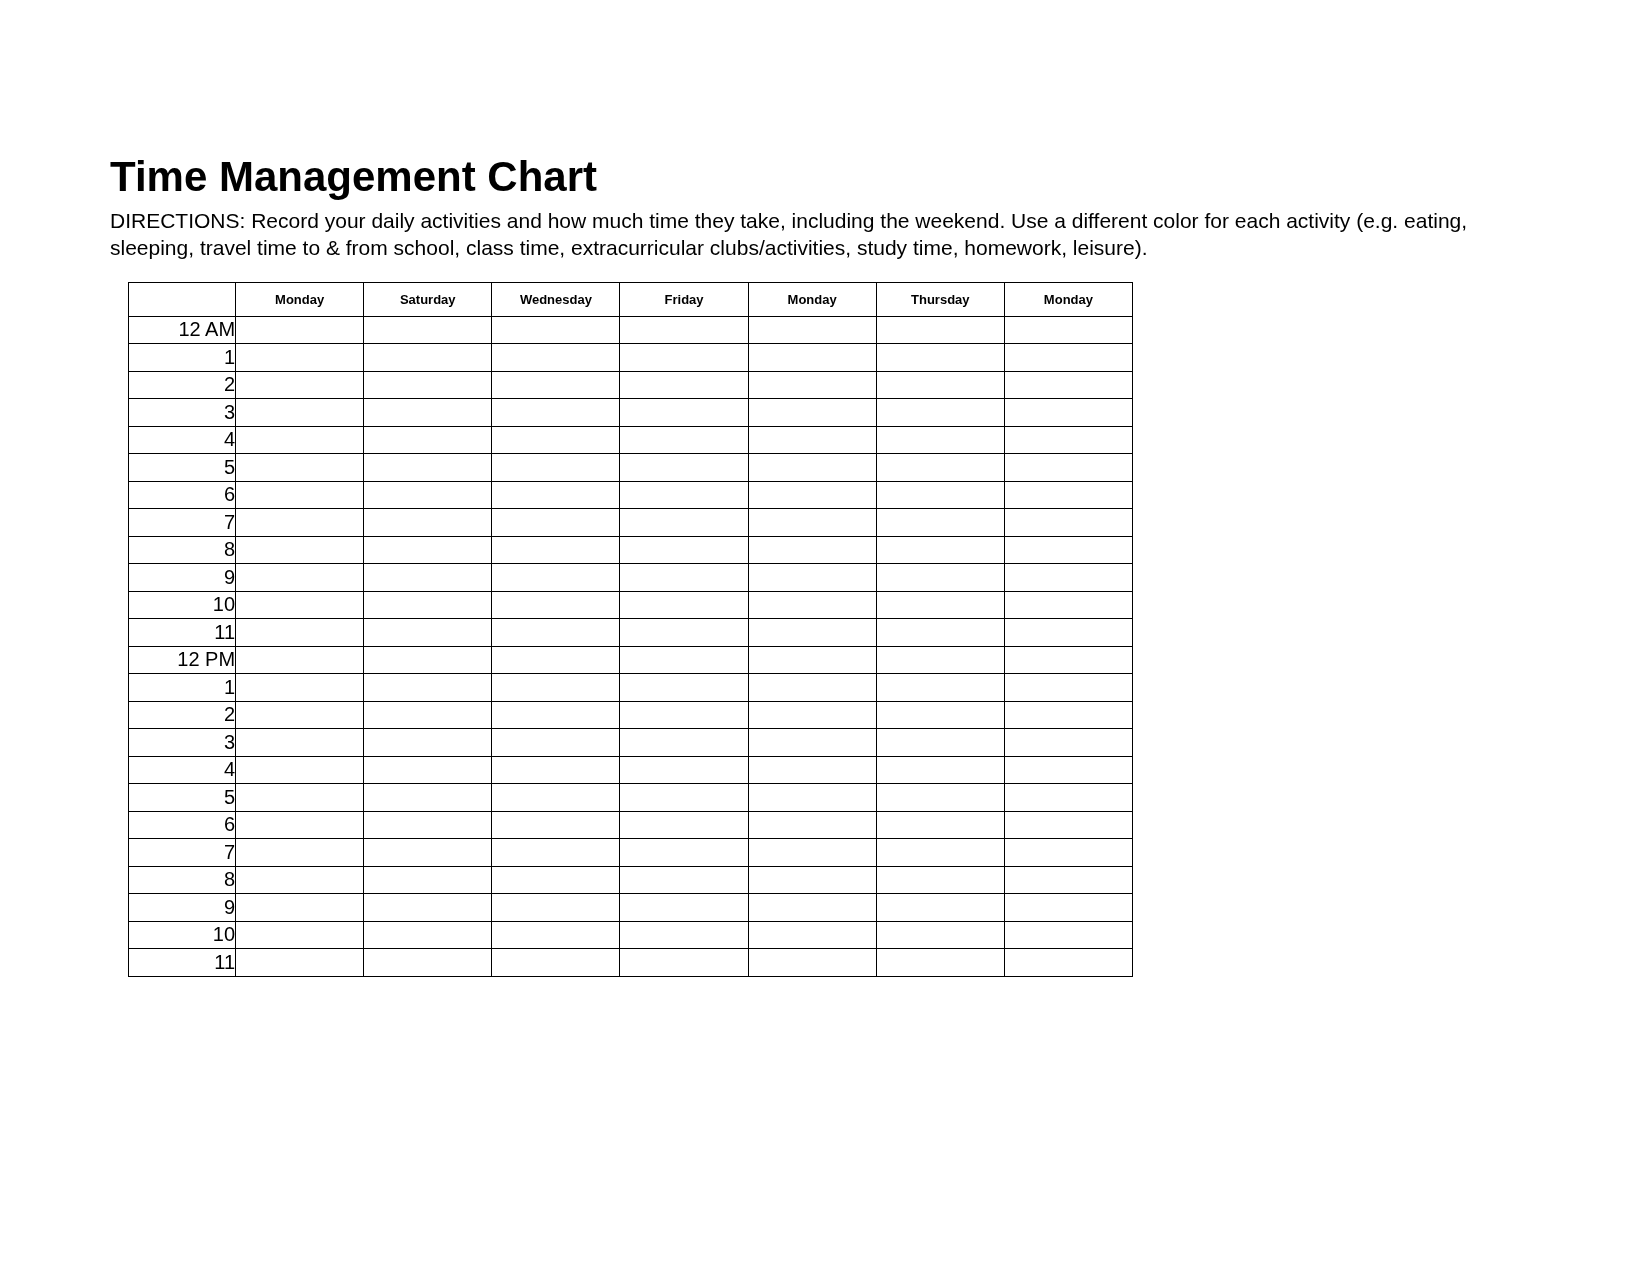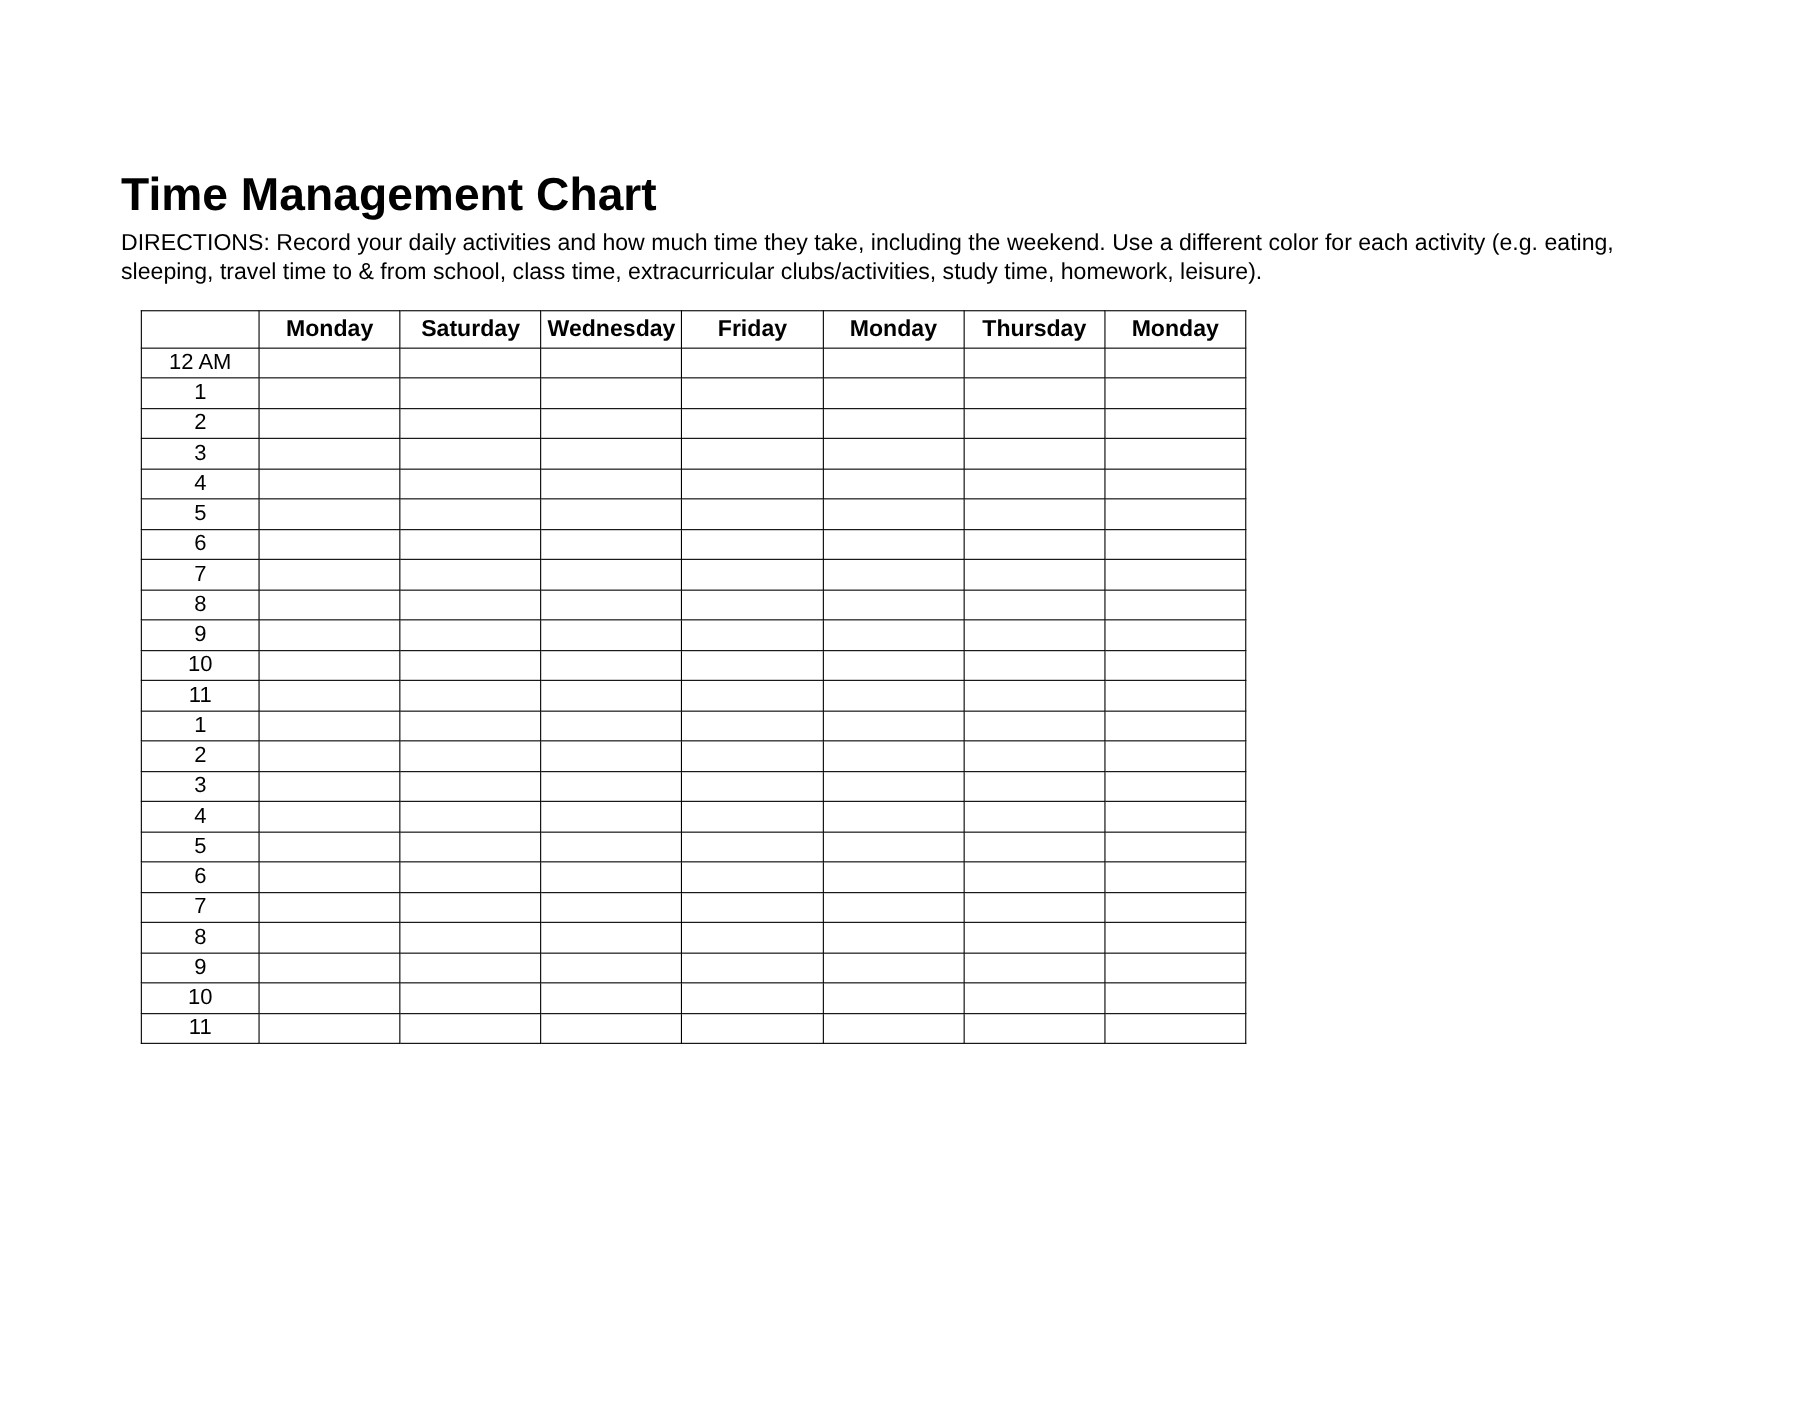"Monday" th { font-size: 21px -> 13px }
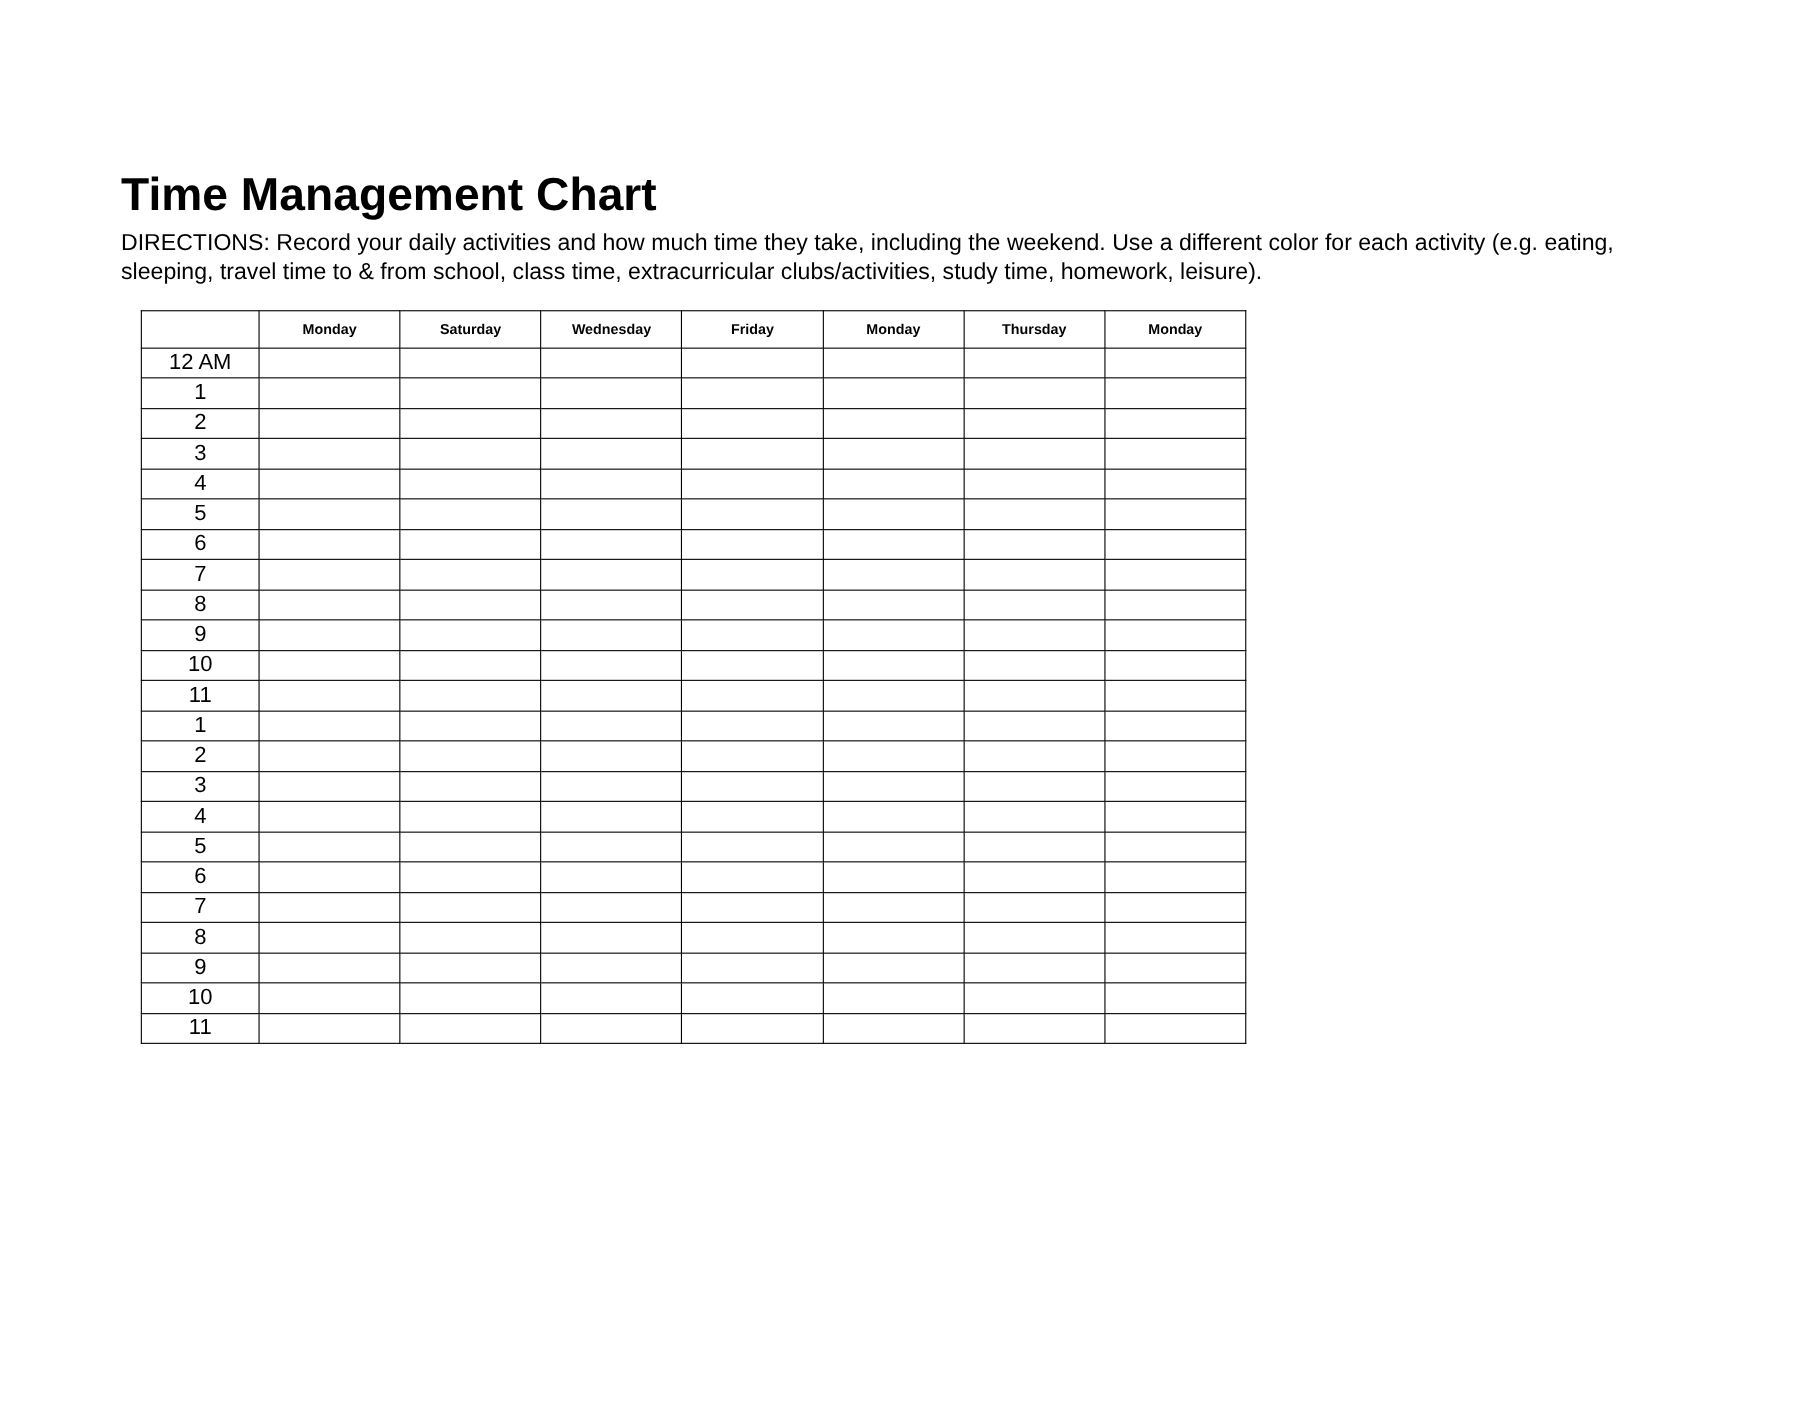"12 AM" td.time-cell { text-align: center -> right }
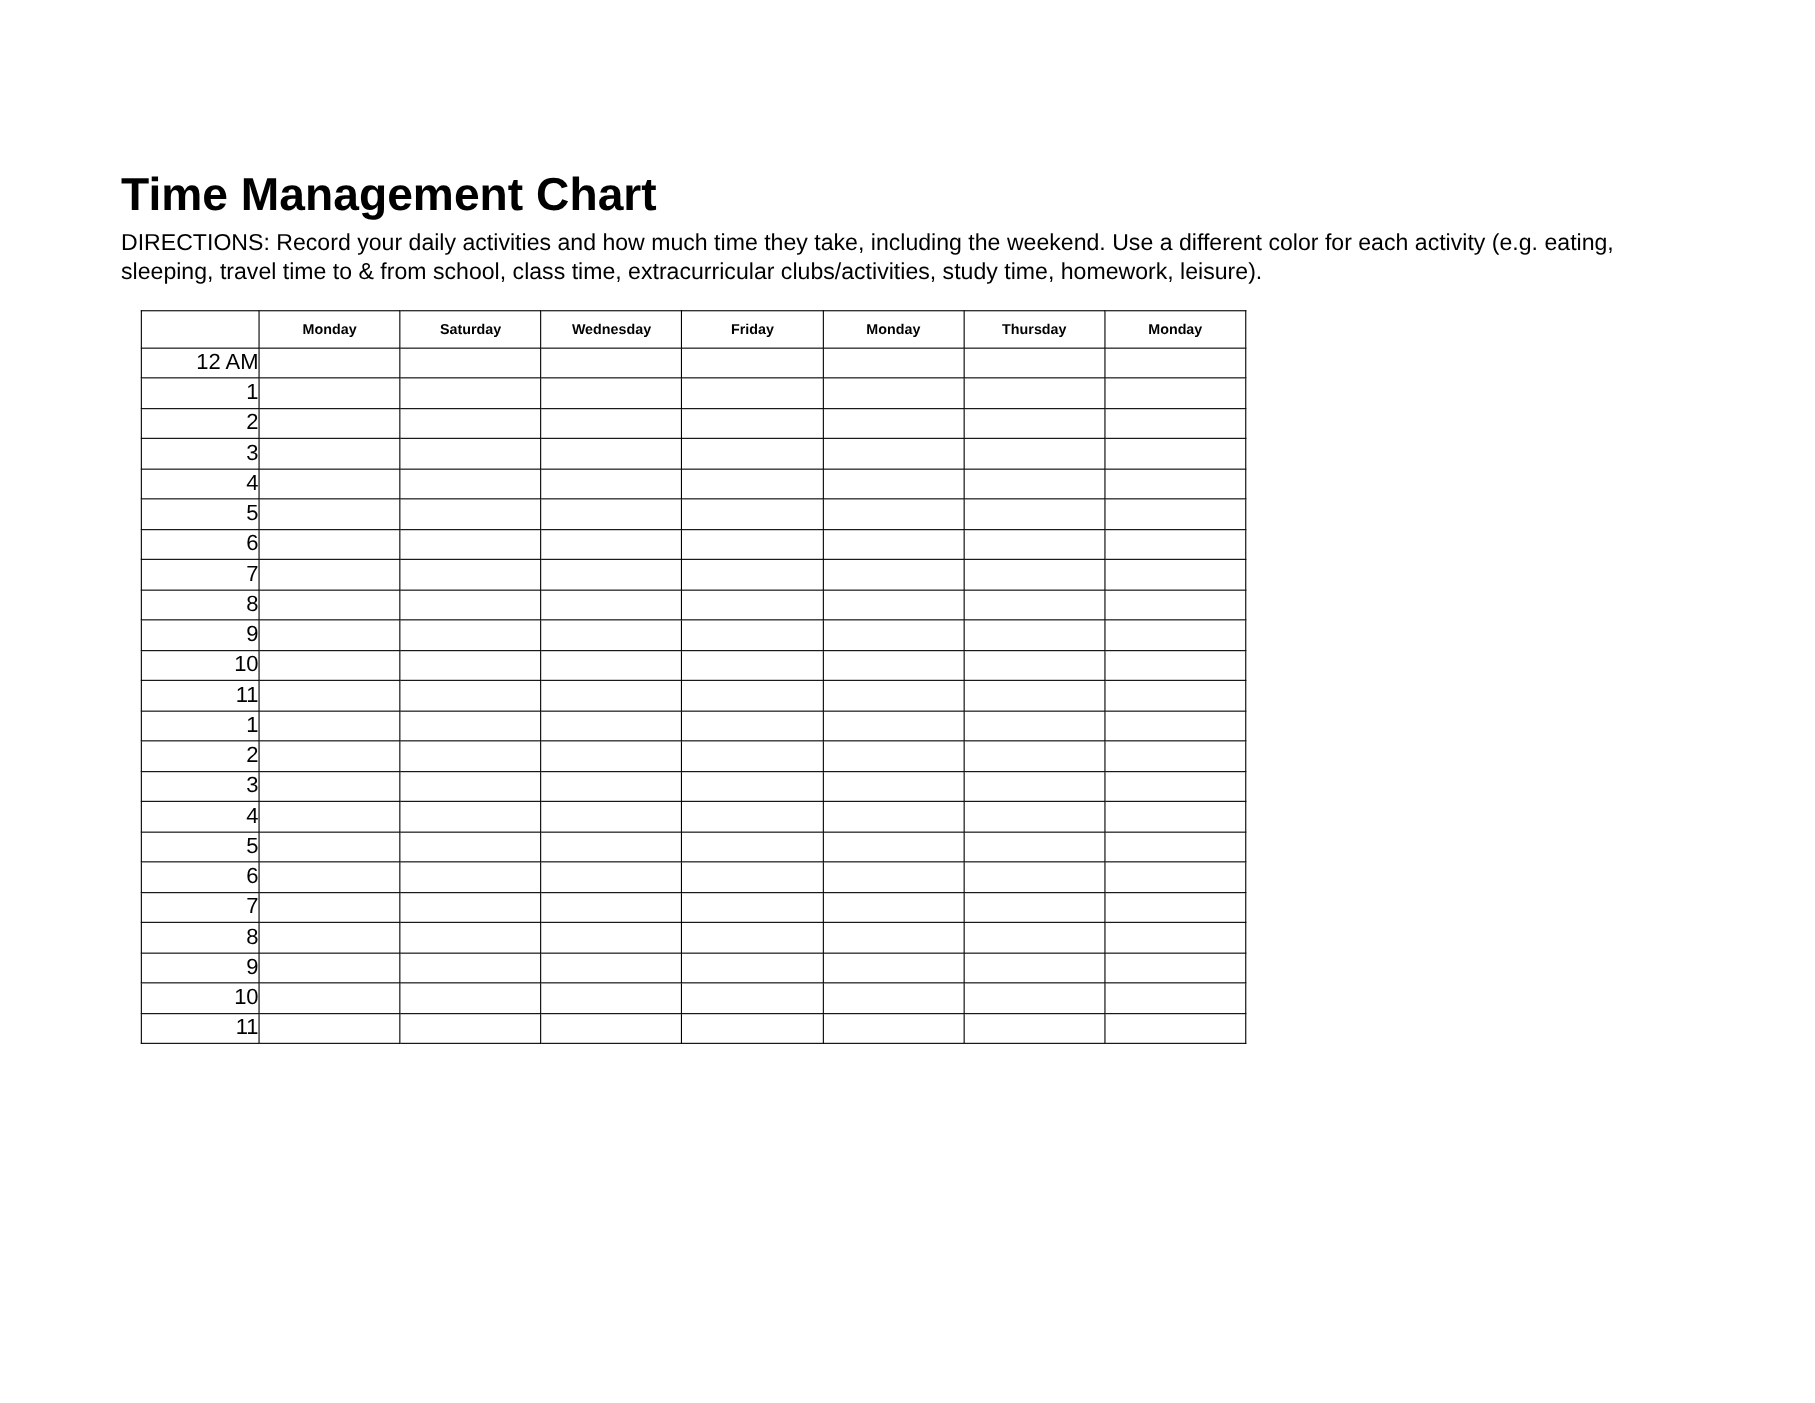"12 PM" tr { html: none -> <tr> <td>12 PM</td> <td></td> <td></td> <td></td> <td></td> <td></td> <td></td> <td></td> </tr> }
